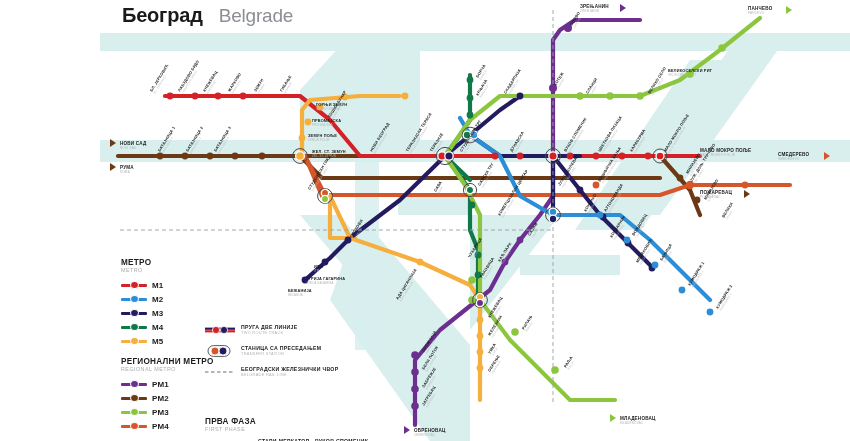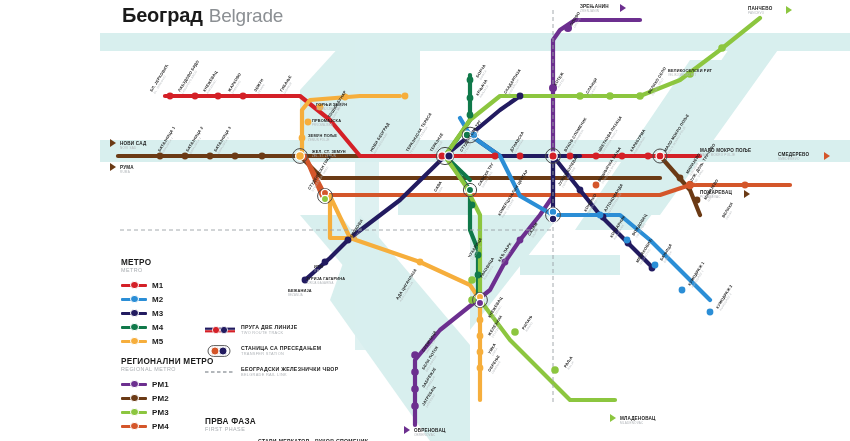"Београд" .title-wrap { gap: 6px -> 16px }
